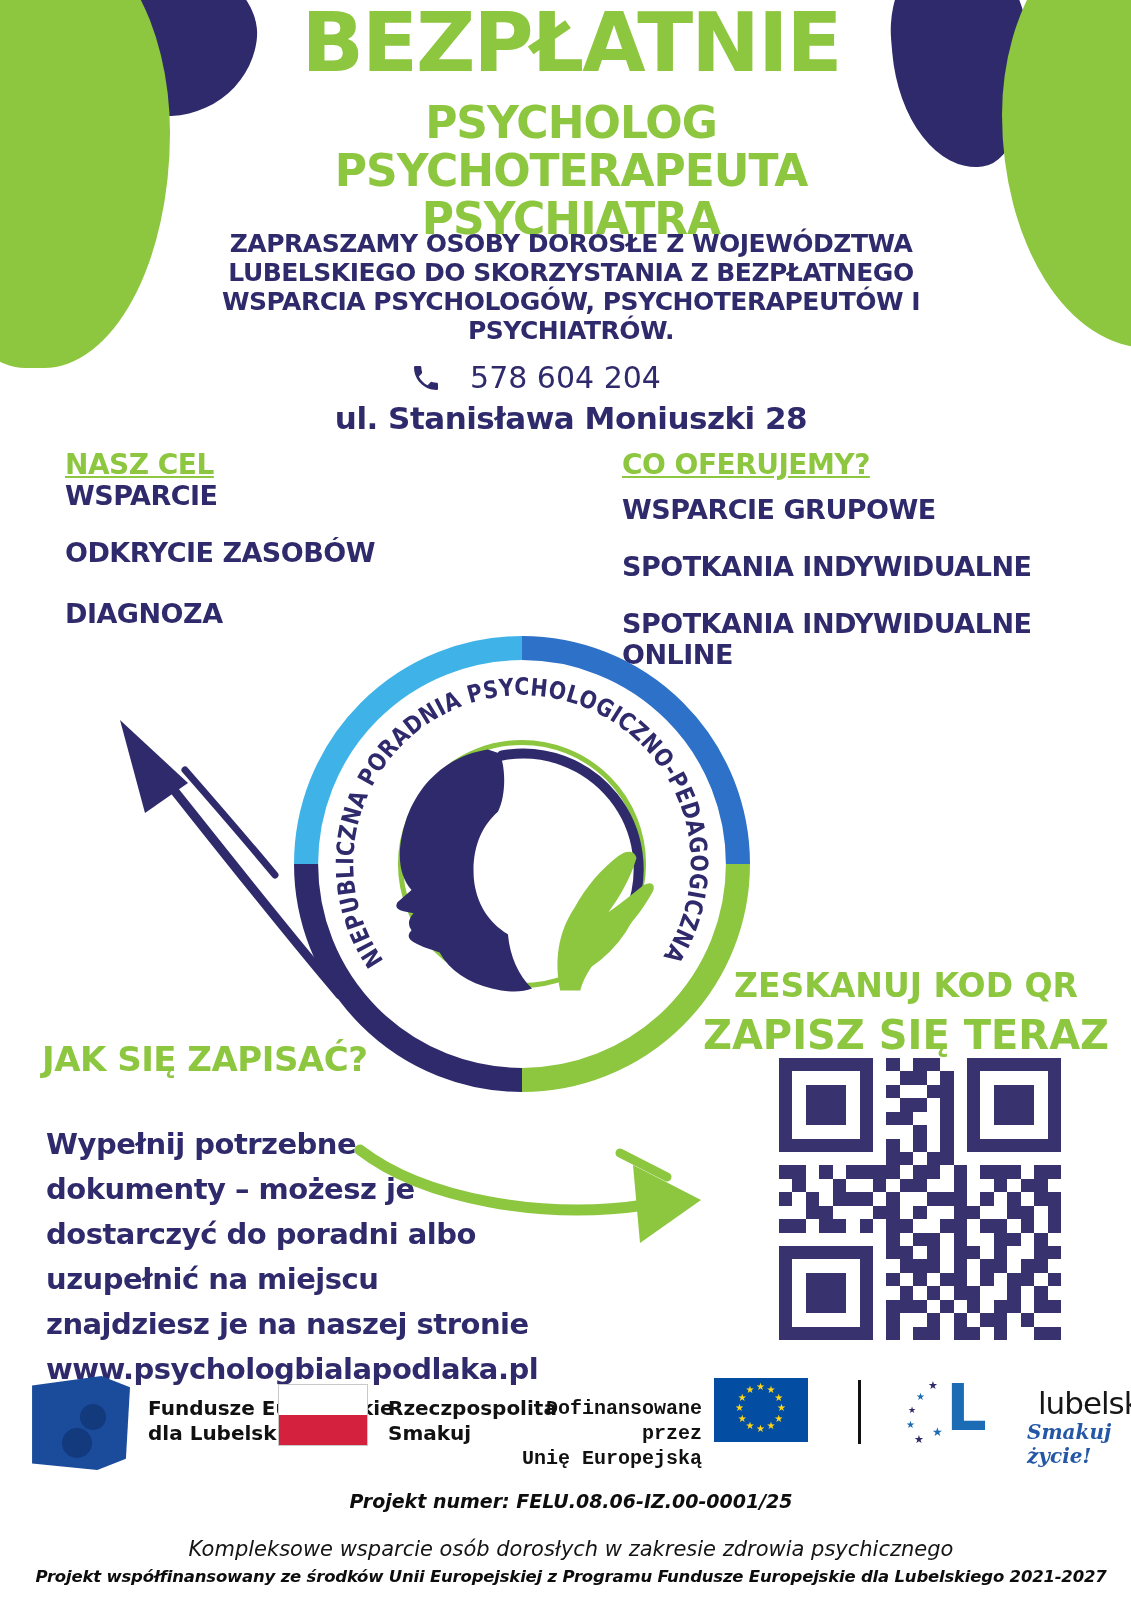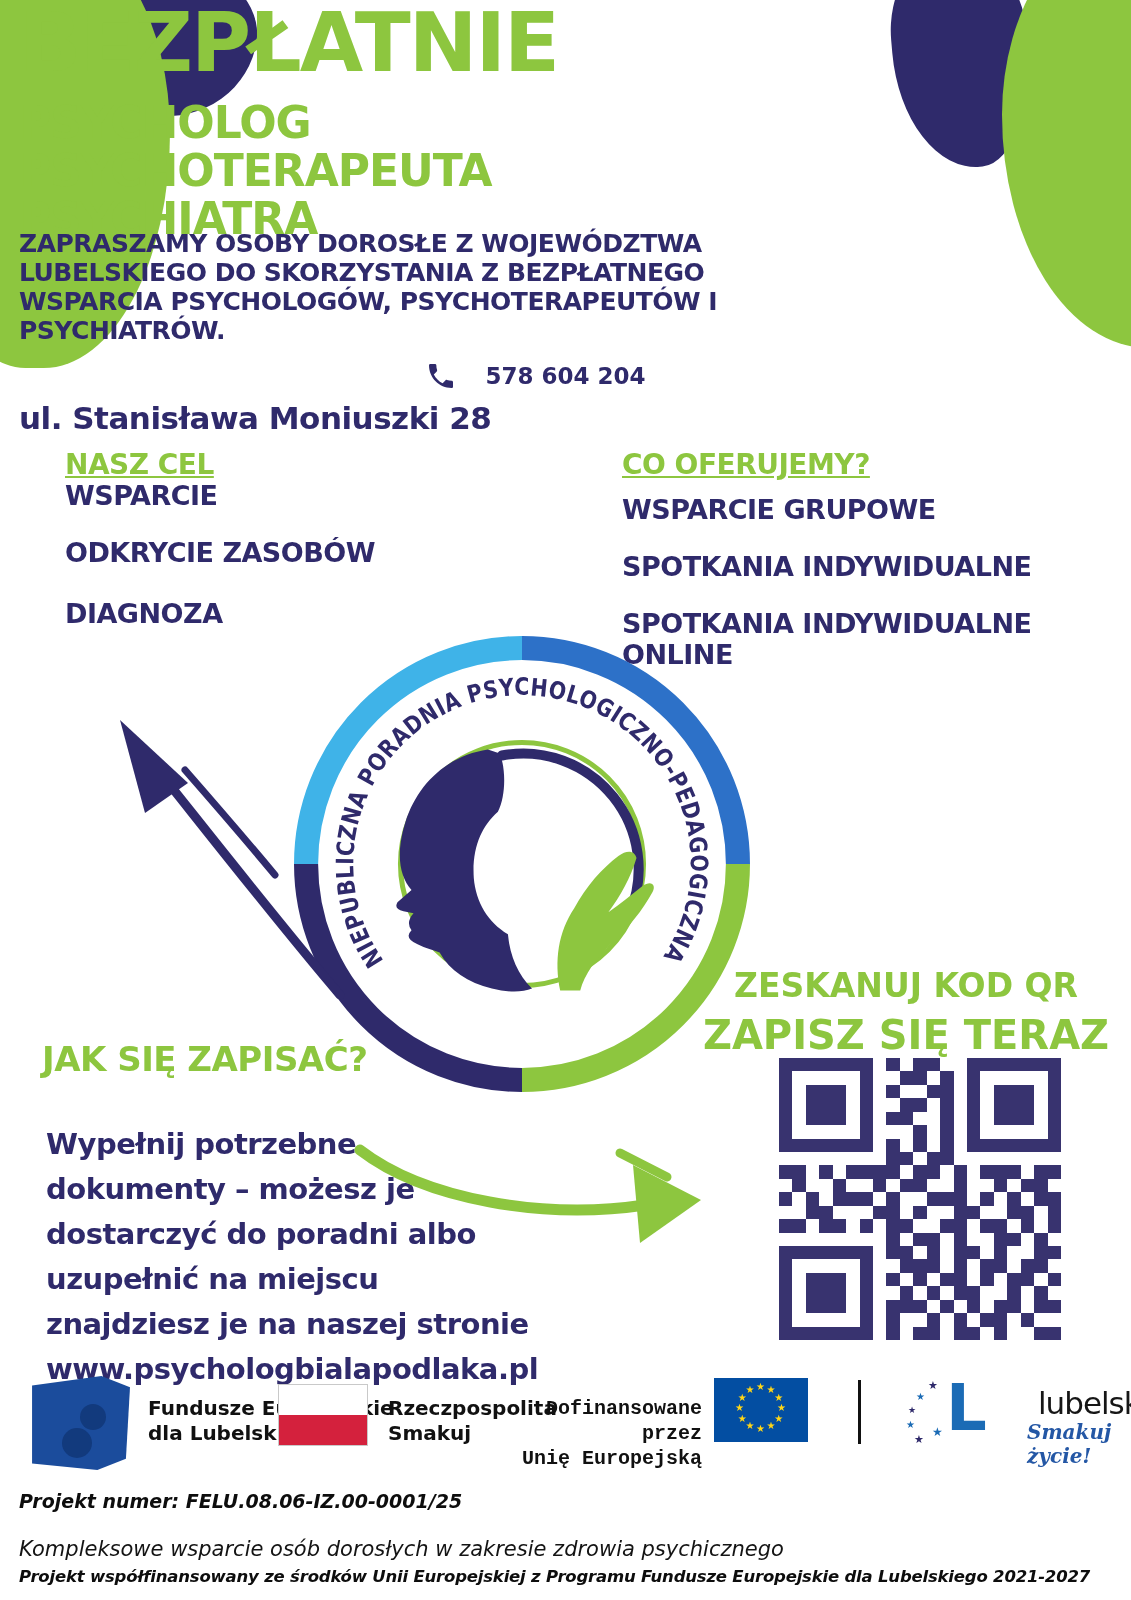"BEZPŁATNIE" .ctr { left: 8px -> 0; text-align: left -> center }
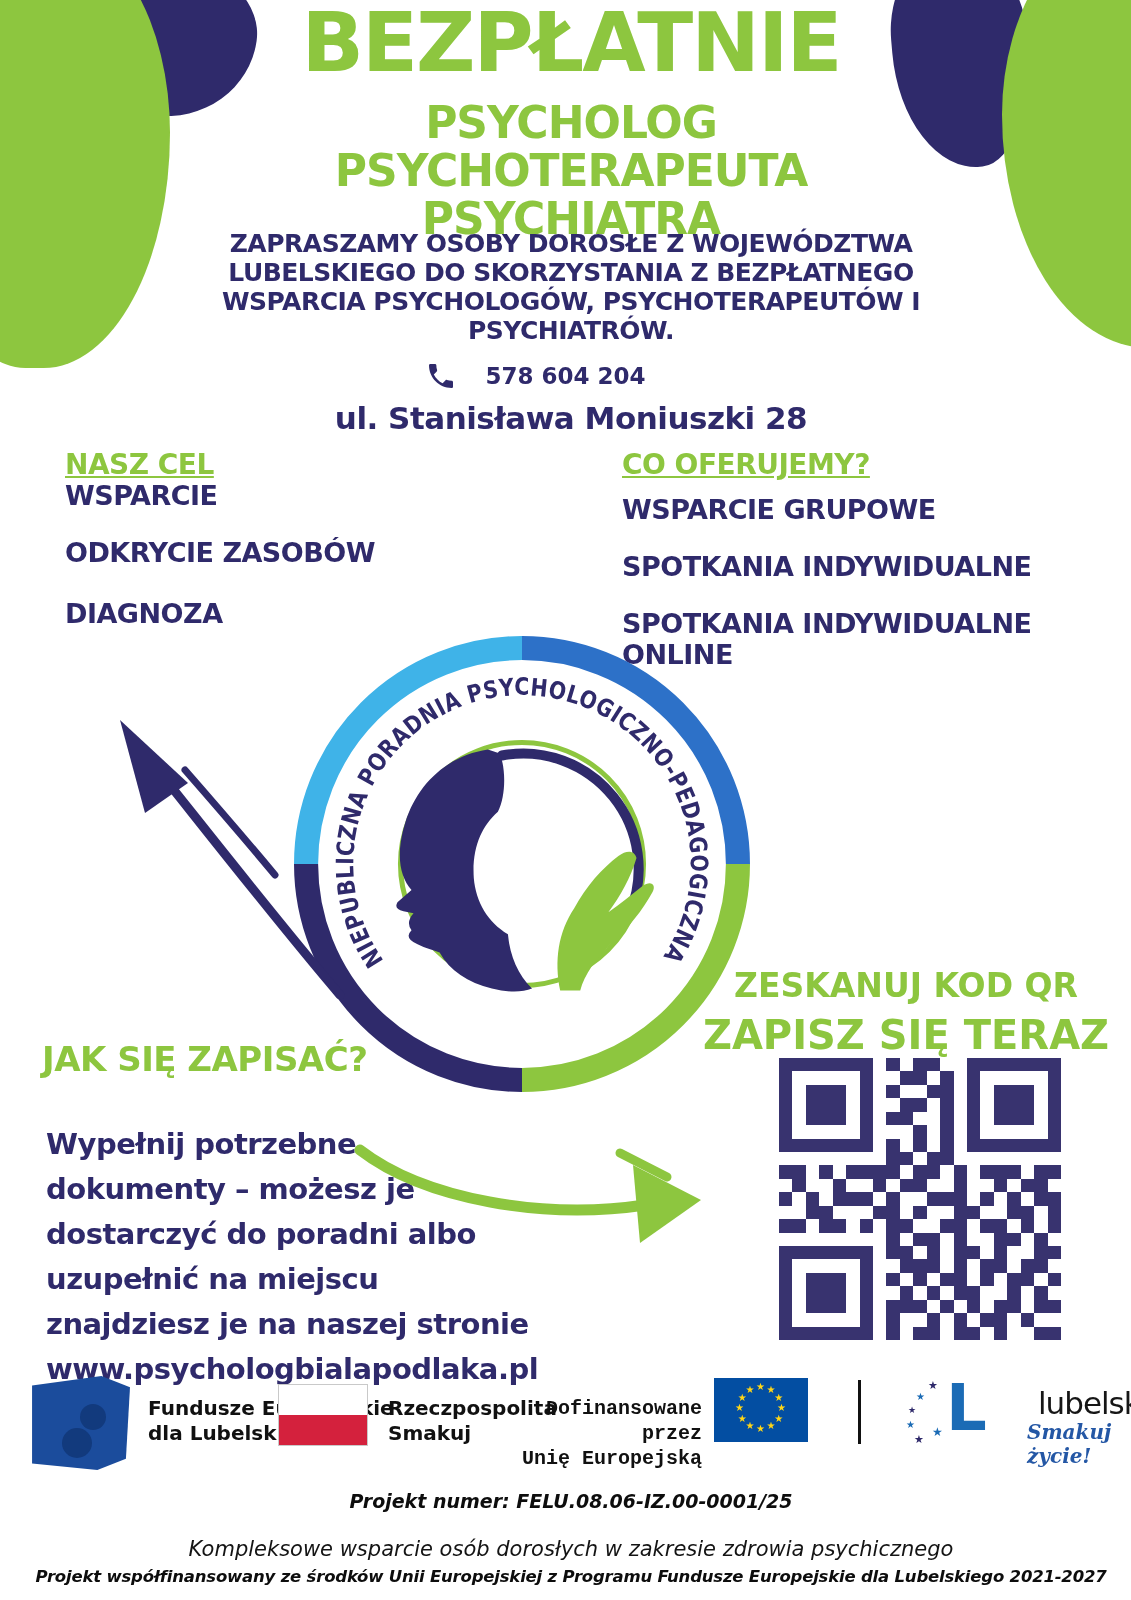"578 604 204" #phone-number { font-size: 23px -> 30px; font-weight: 700 -> 400 }
